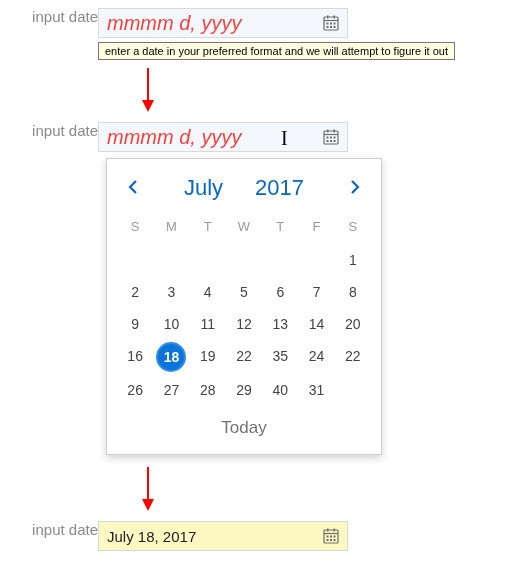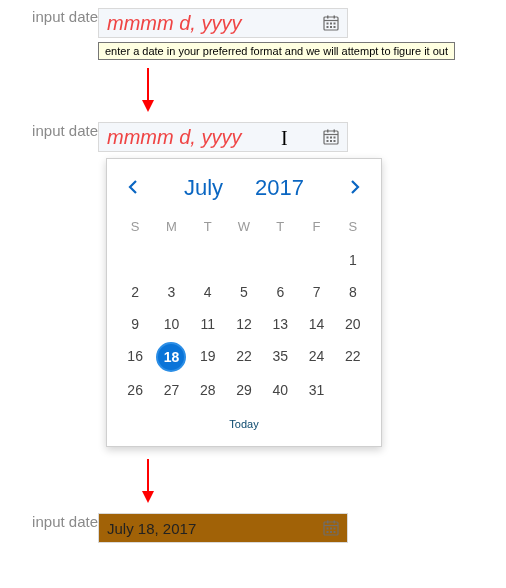"Today" .cal-today { color: #0c4a6e -> #737373; font-size: 11px -> 17px }
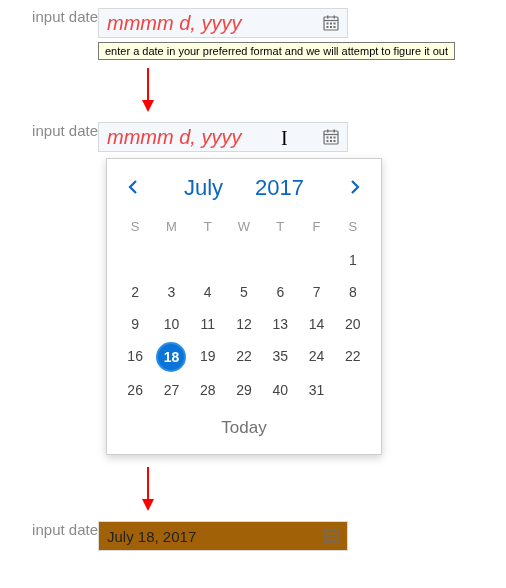"July 18, 2017" .date-input.white { background: #a16207 -> #fef9c3 }
